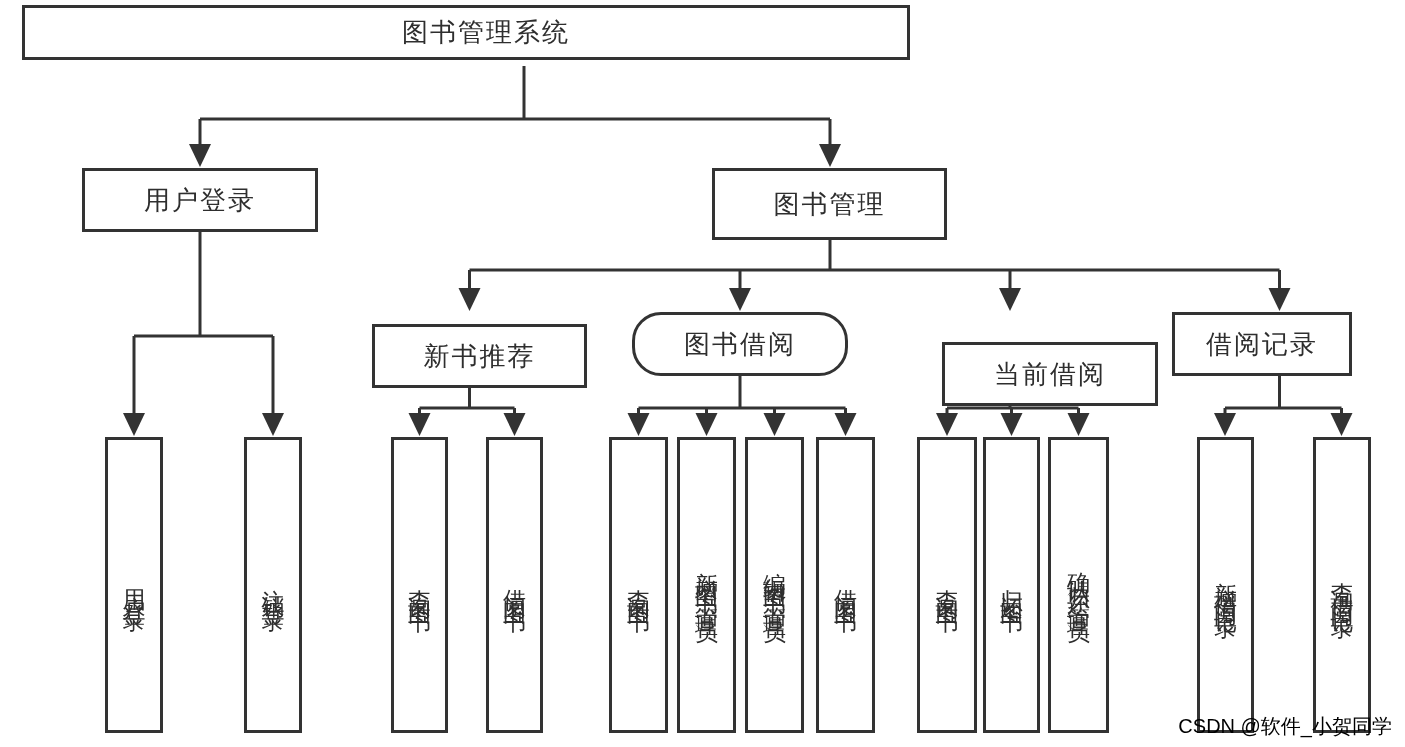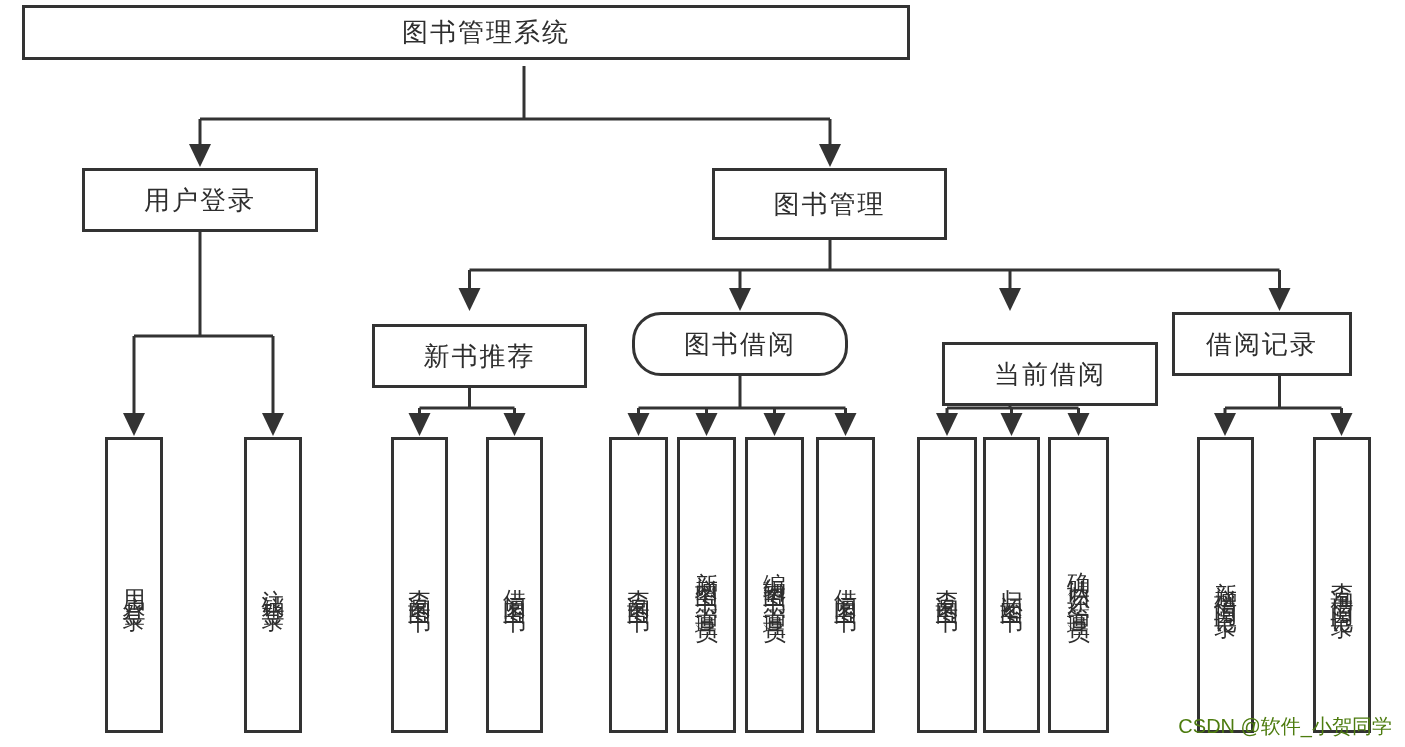"CSDN @软件_小贺同学" .watermark { color: #4d7c0f -> #000000 }
